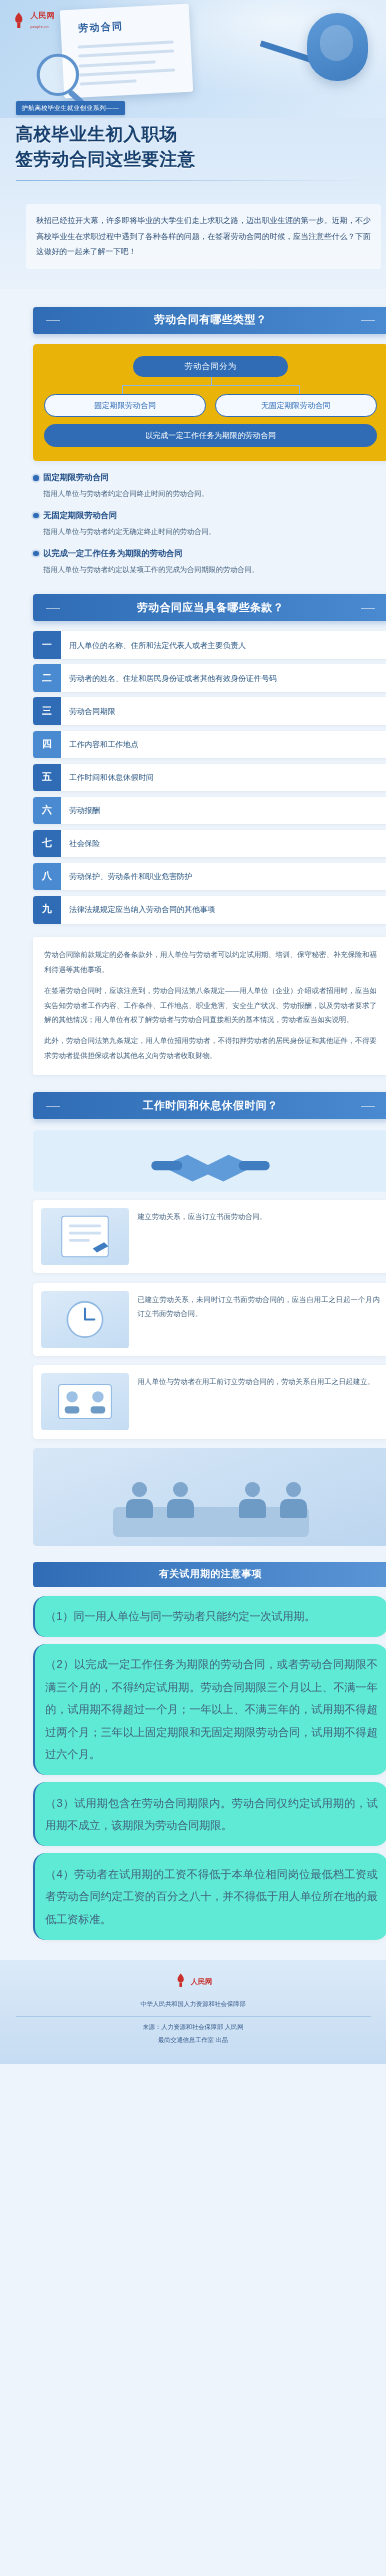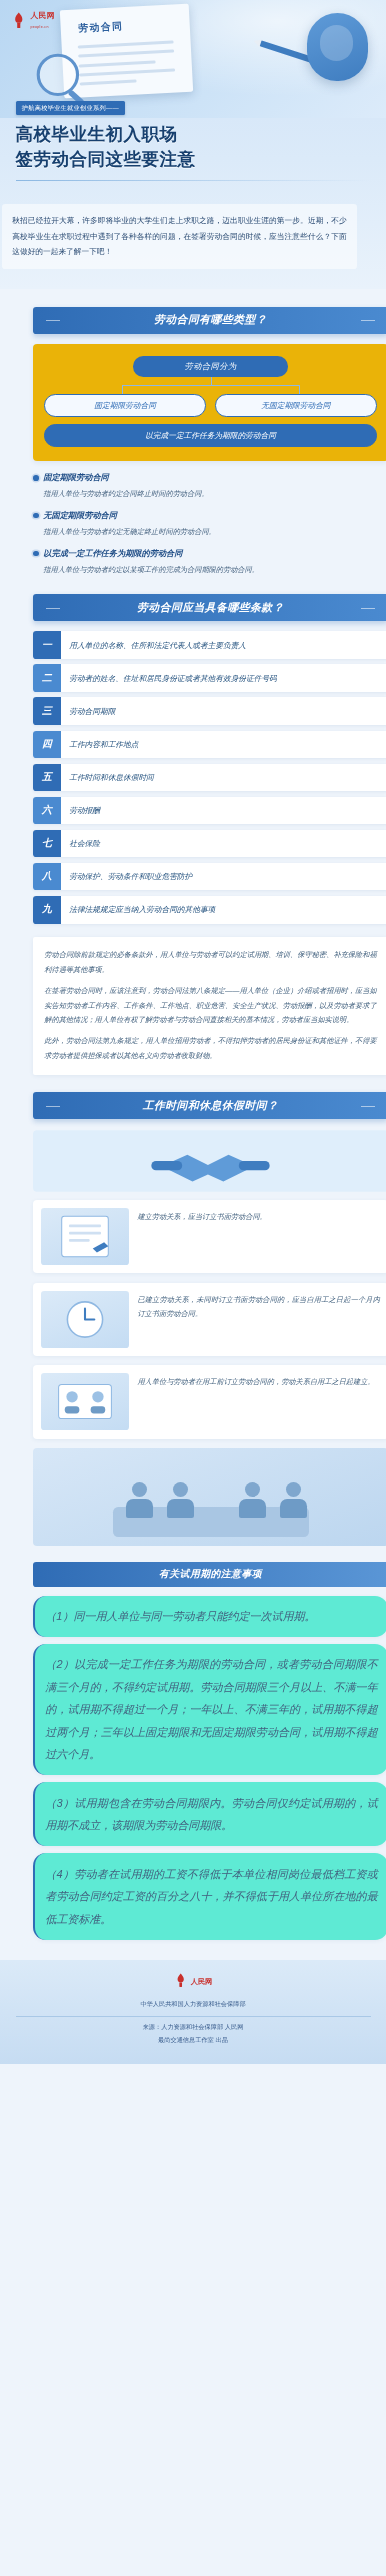"秋招已经拉开大幕，许多即将毕业的大学生们走上求职之路，迈出职业生涯的第一步。近期" .lead { left: 2px -> 26px }
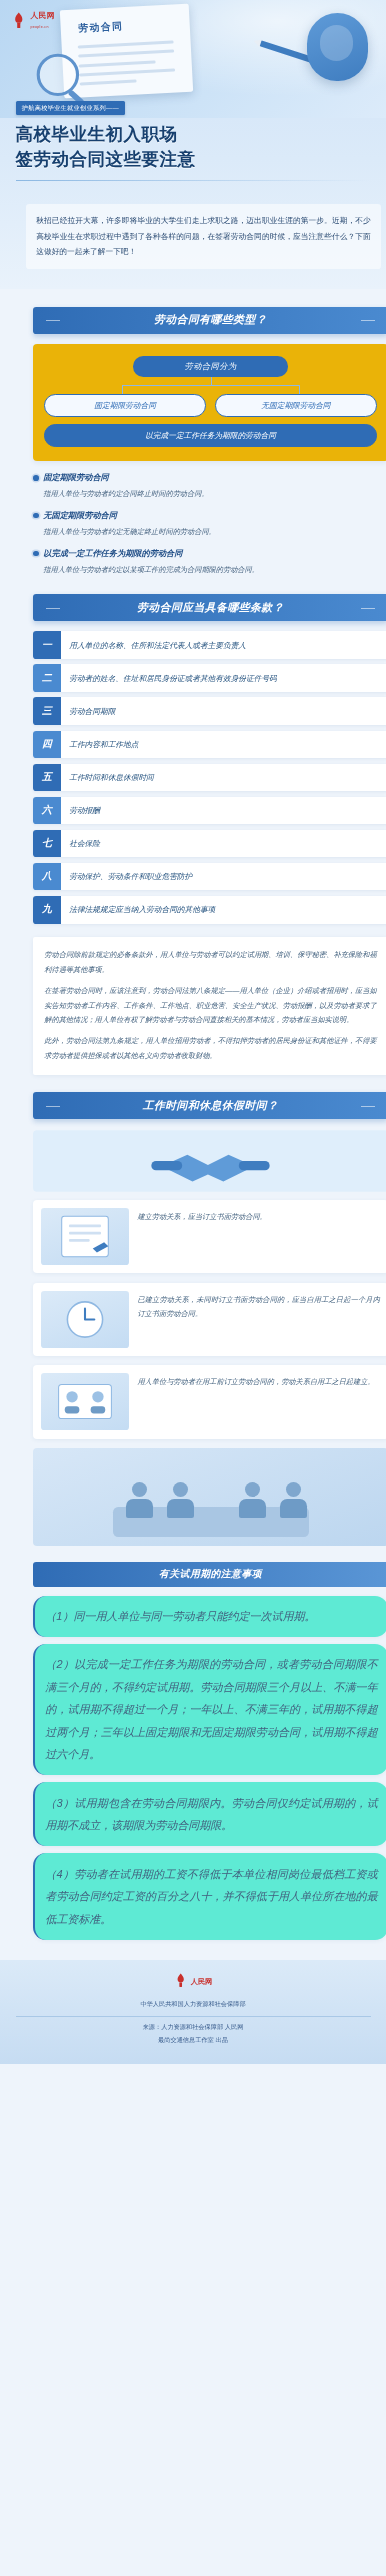"劳动合同有哪些类型？" .section { font-style: italic -> none }
